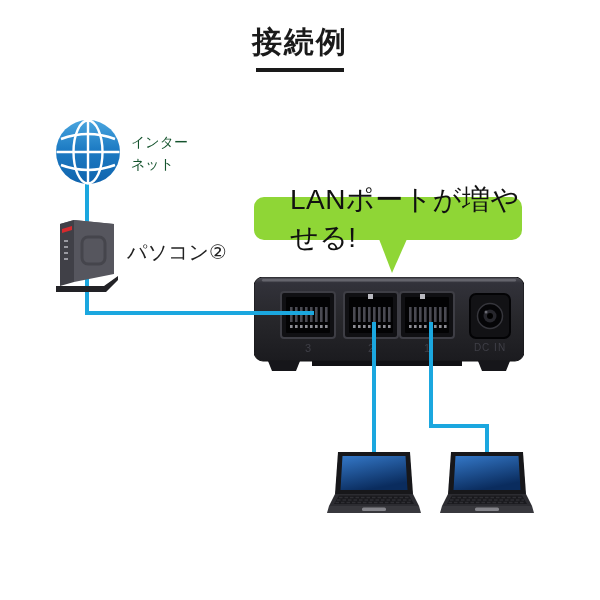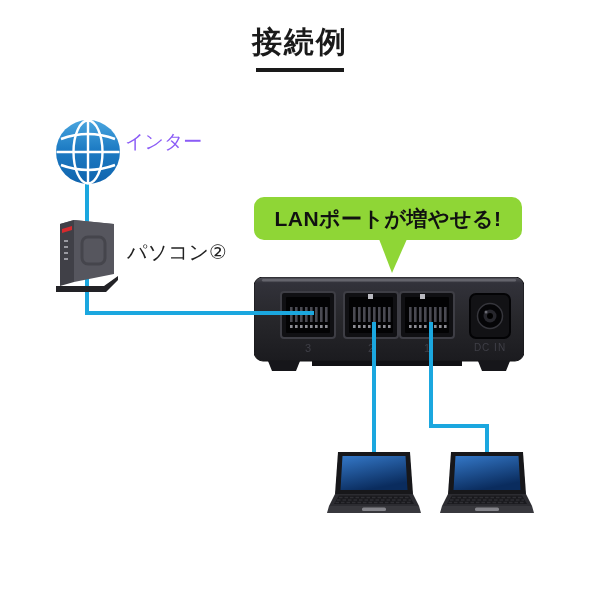"インター" .net-label { color: #8b5cf6 -> #14532d; font-size: 19px -> 14px; left: 125px -> 131px }
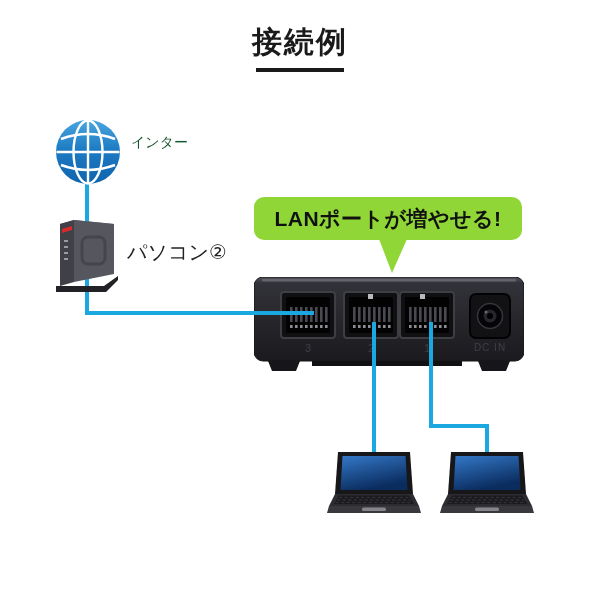"ネット" div { html: none -> <div>ネット</div> }
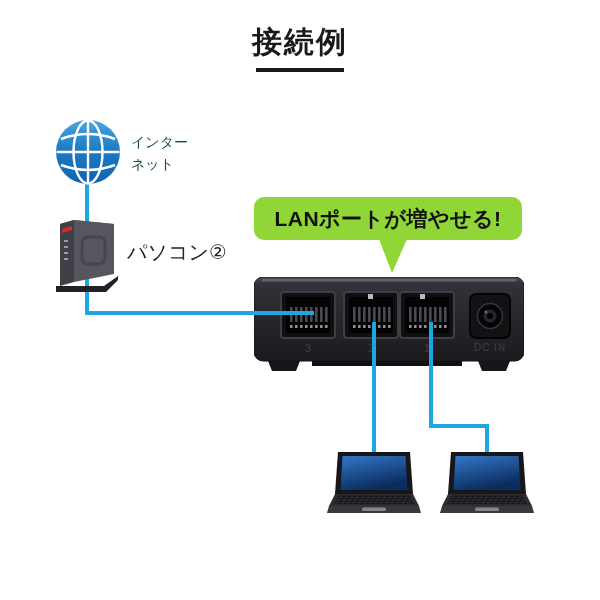"LANポートが増やせる!" .callout-text { font-size: 21px -> 28px; font-weight: bold -> normal; margin-left: none -> 36px }
